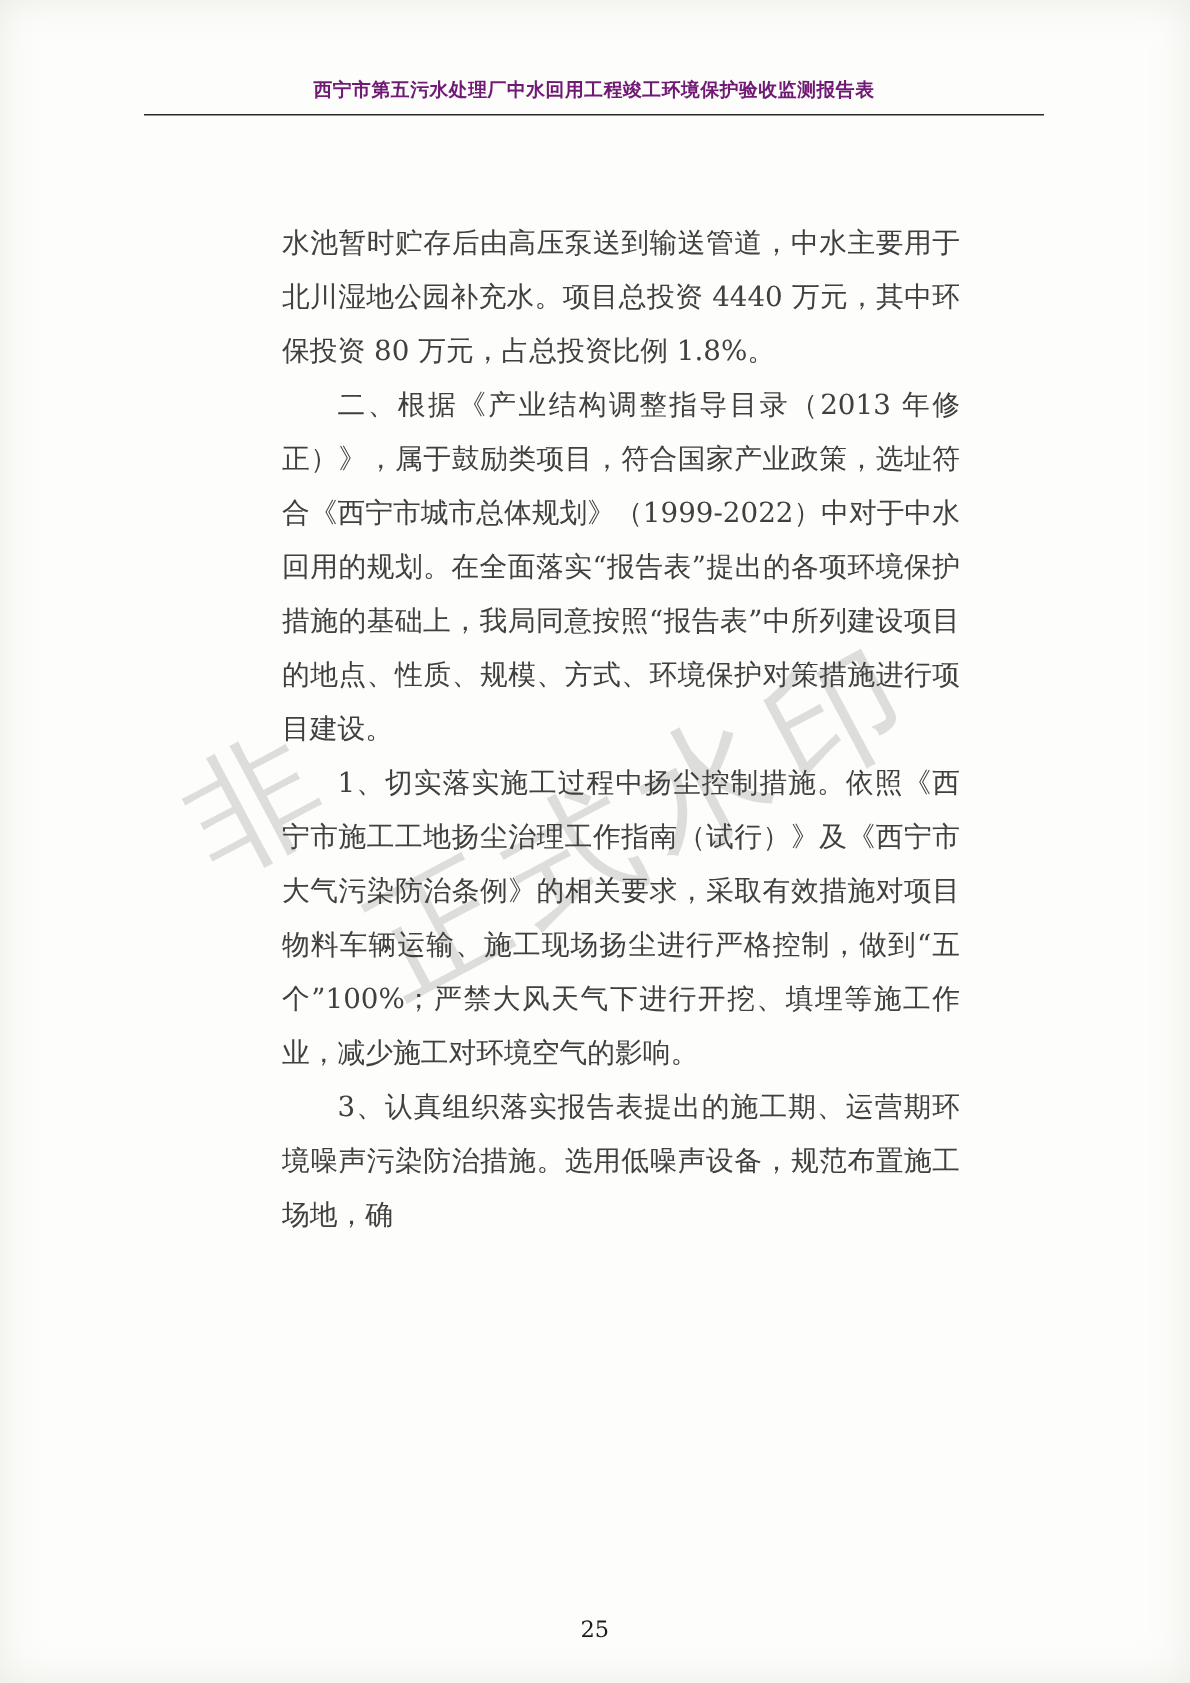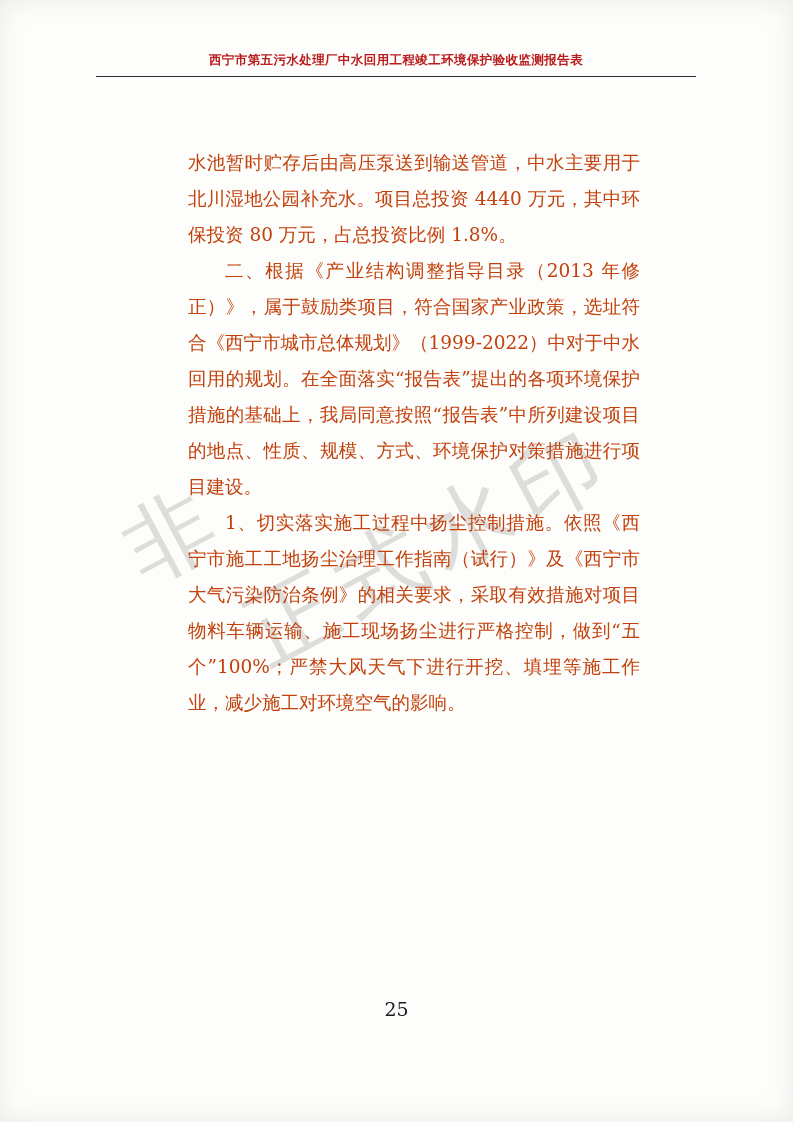"西宁市第五污水处理厂中水回用工程竣工环境保护验收监测报告表" .header { color: #b91c1c -> #701a75 }
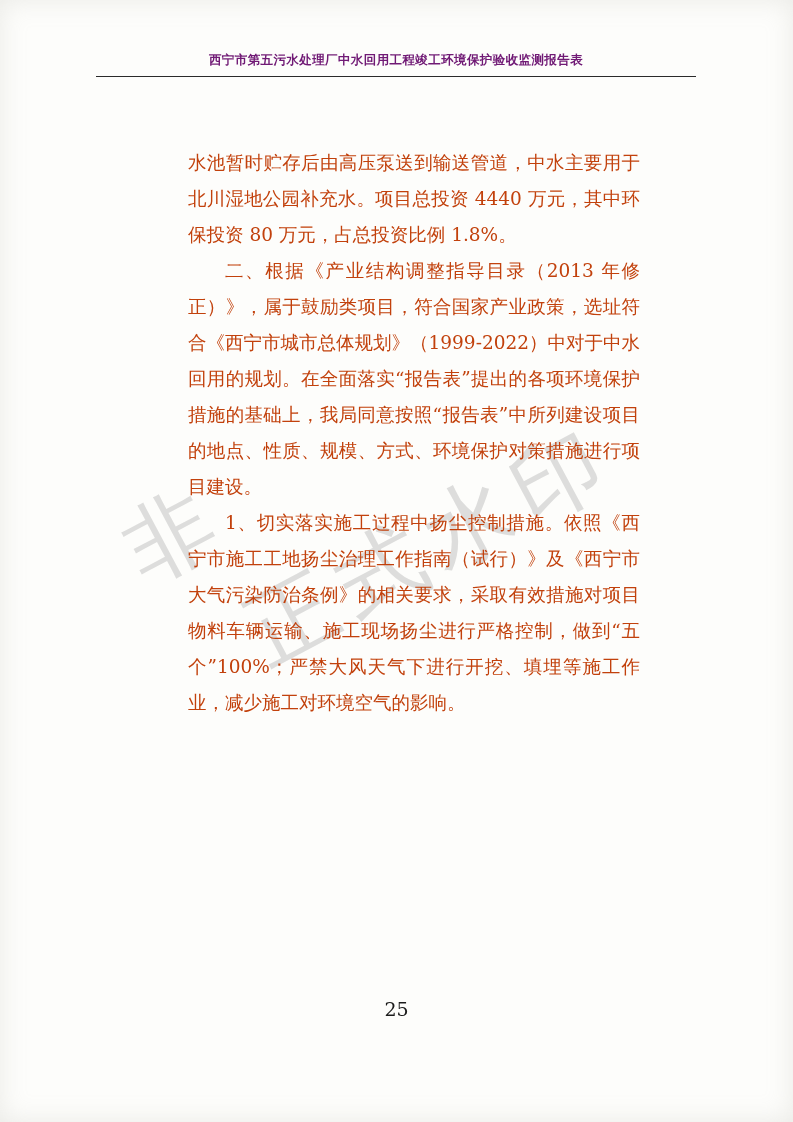"水池暂时贮存后由高压泵送到输送管道，中水主要用于北川湿地公园补充水。项目总投资" .body-text { color: #c2410c -> #404040 }
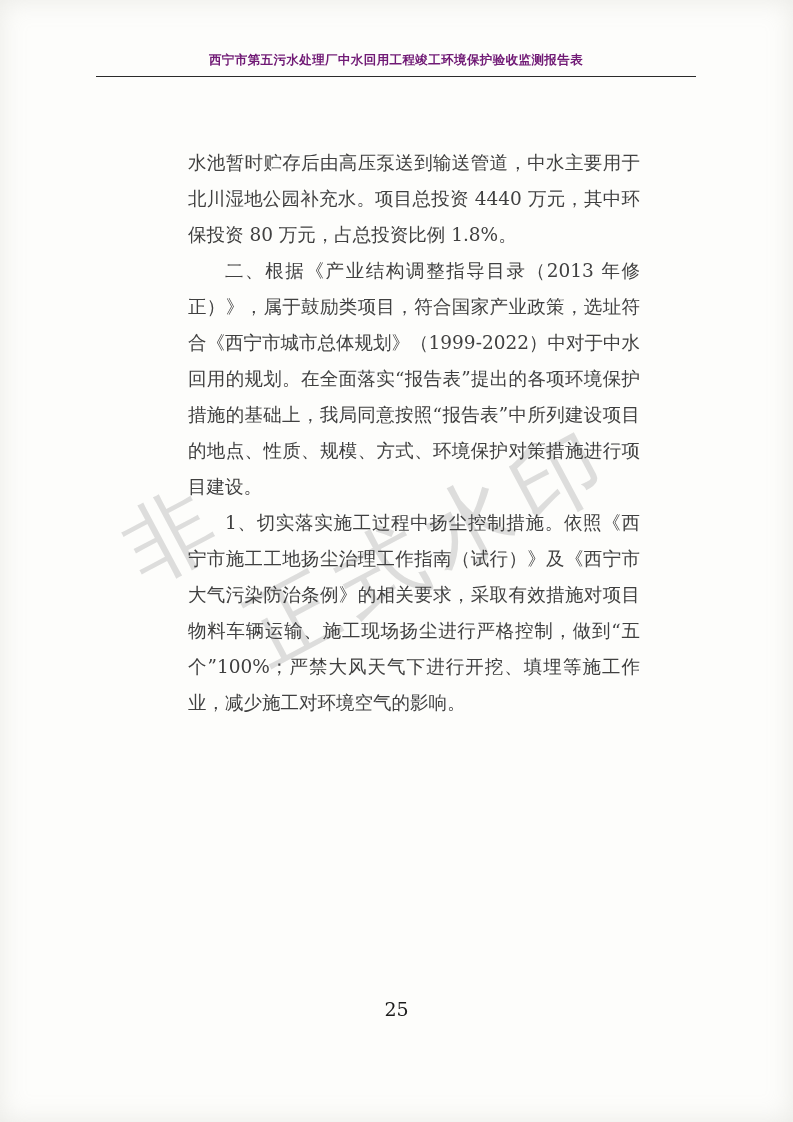"3、认真组织落实报告表提出的施工期、运营期环境噪声污染防治措施。选用低噪声设备，" p.indent { html: none -> <p>3、认真组织落实报告表提出的施工期、运营期环境噪声污染防治措施。选用低噪声设备，规范布置施工场地，确</p> }
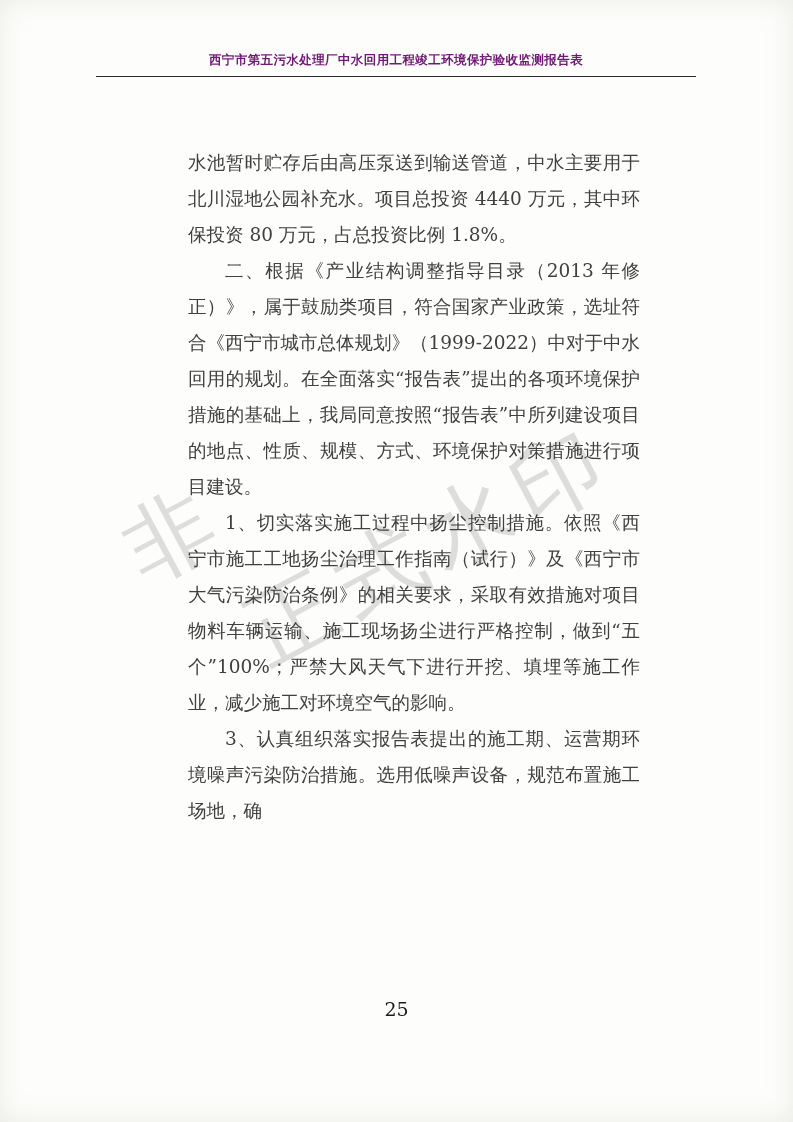"25" .page-number { font-size: 19px -> 15px; top: 998px -> 1077px }
